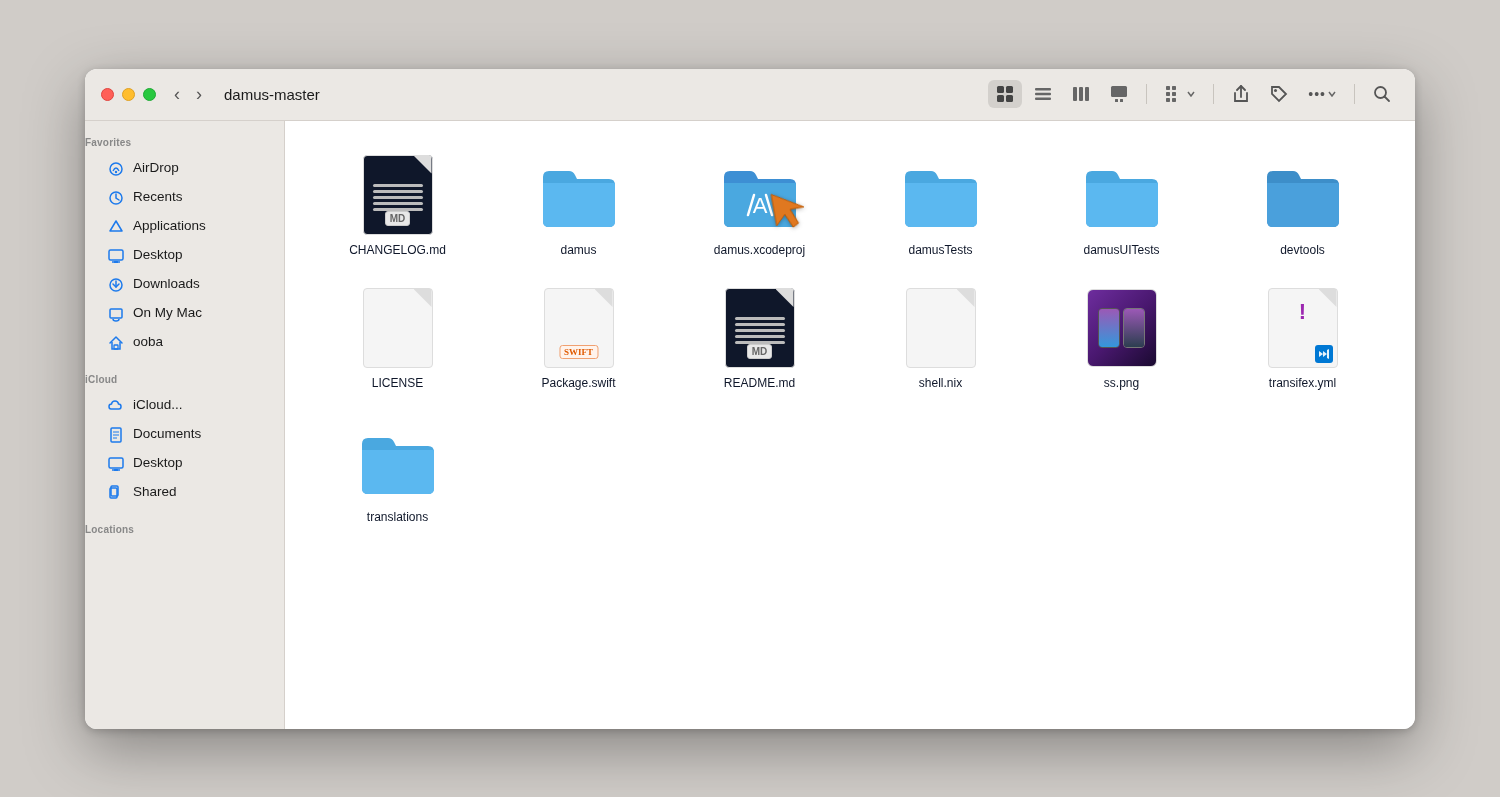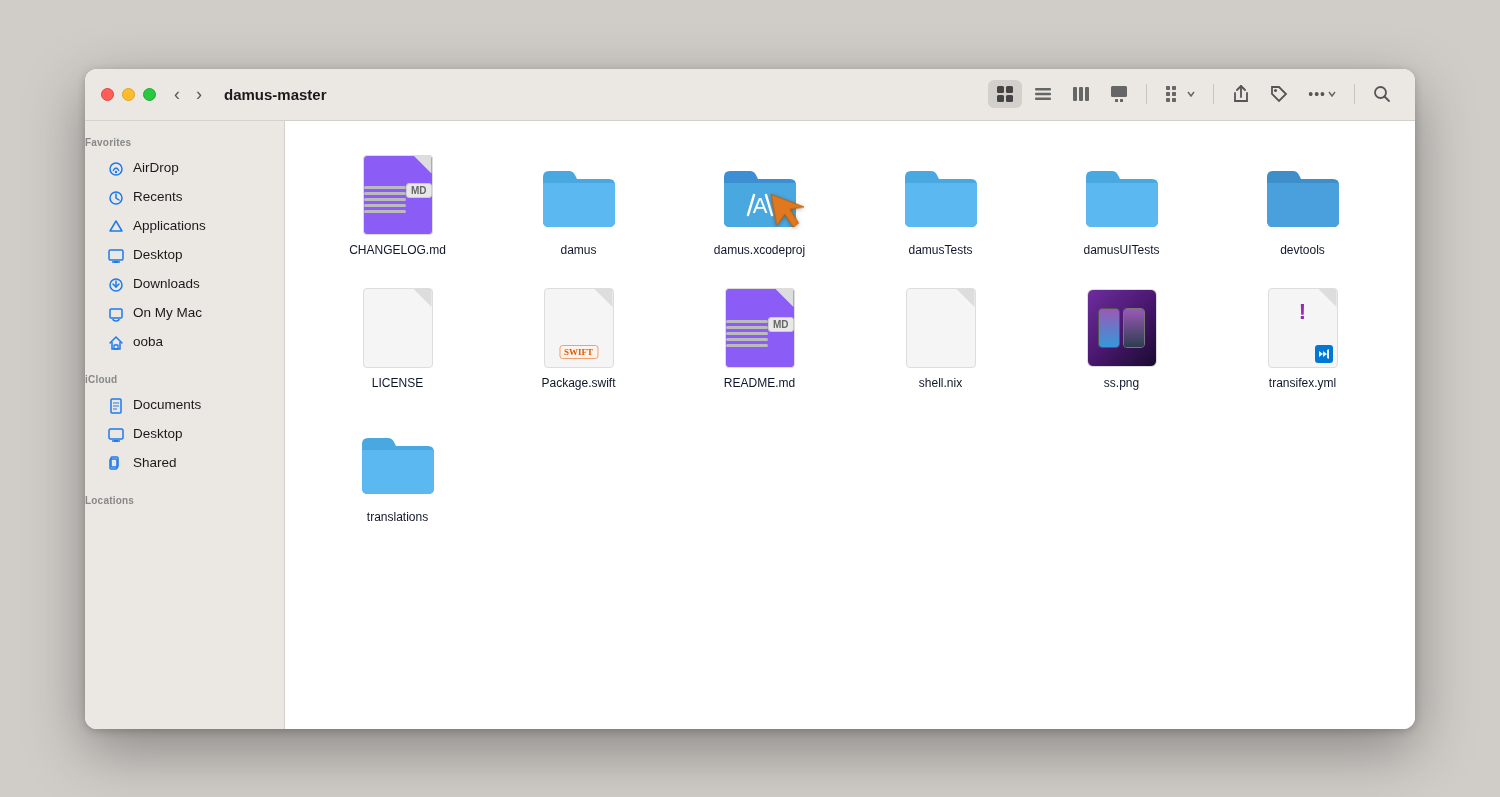"damus-master" .window-title { font-weight: 700 -> 400 }
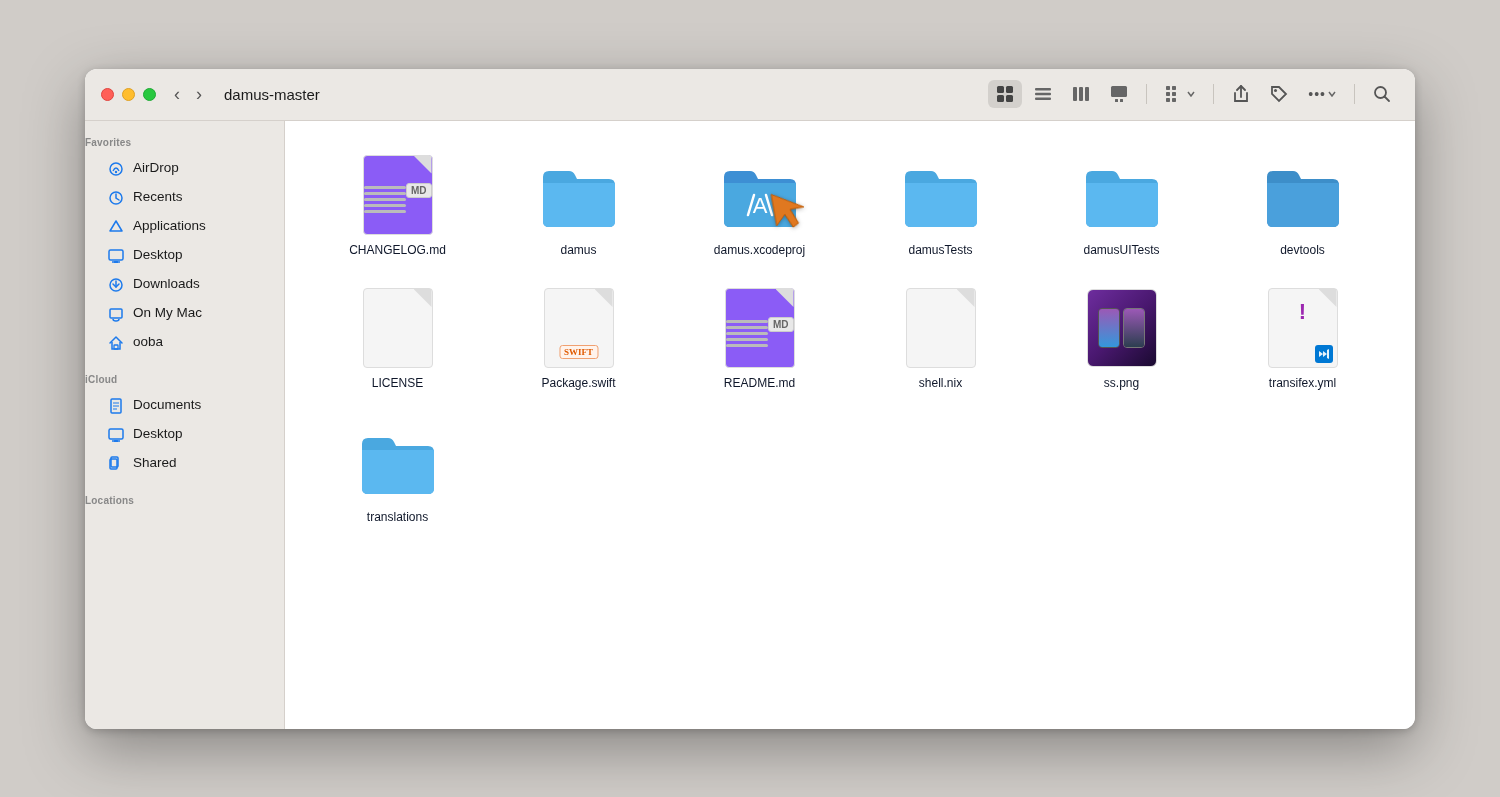"MD" .md-file-icon { background: #8b5cf6 -> #0f172a; flex-direction: row -> column }
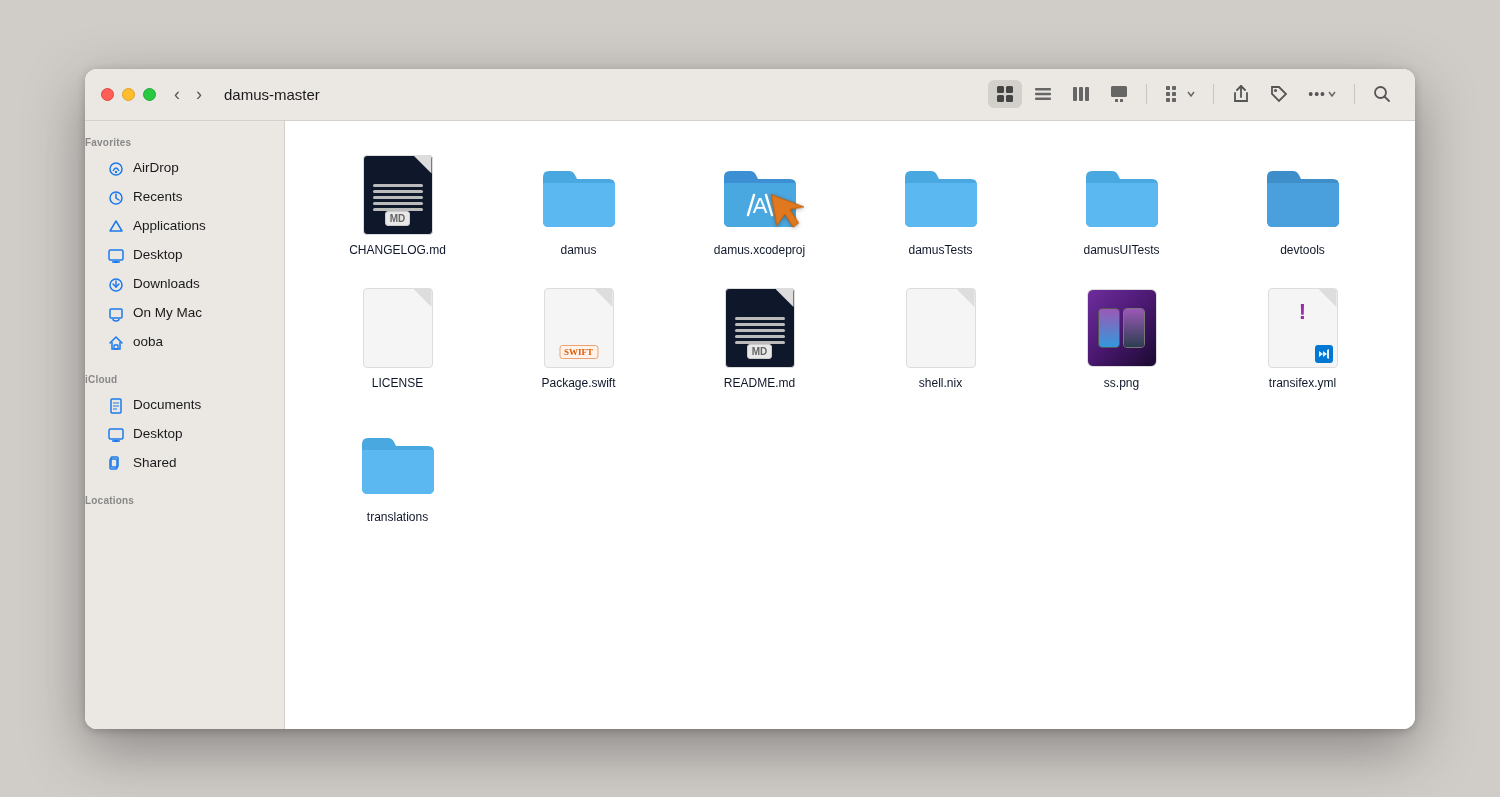"iCloud..." div.sidebar-item { html: none -> <div> <div> <svg> <path></path> </svg> </div> <span>iCloud...</span> </div> }
